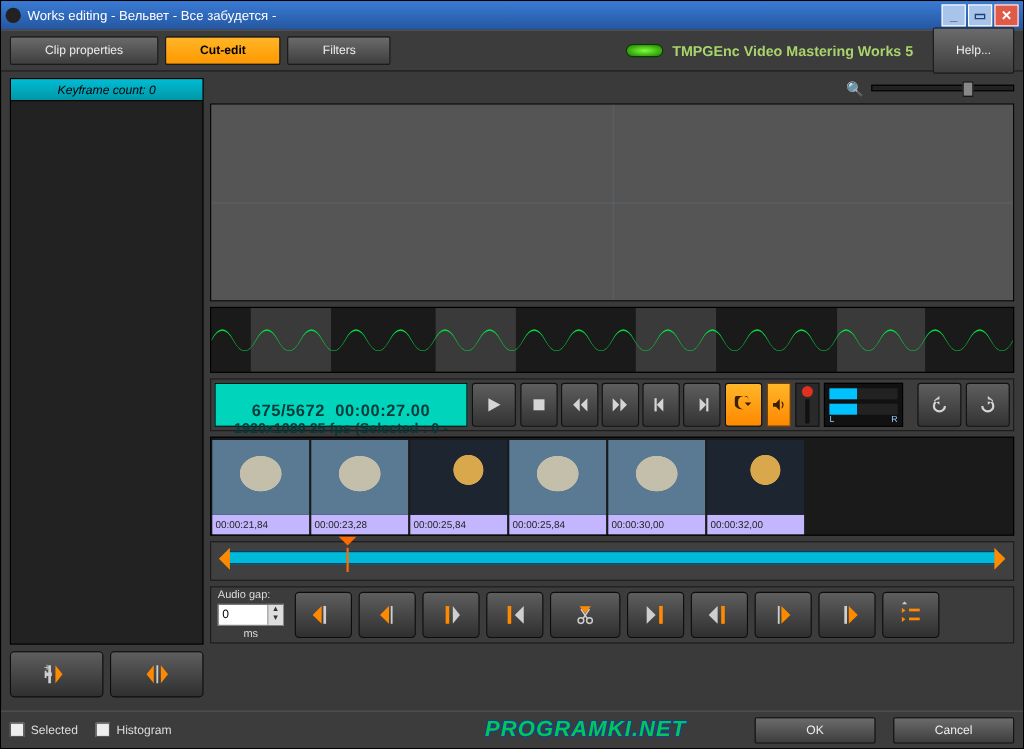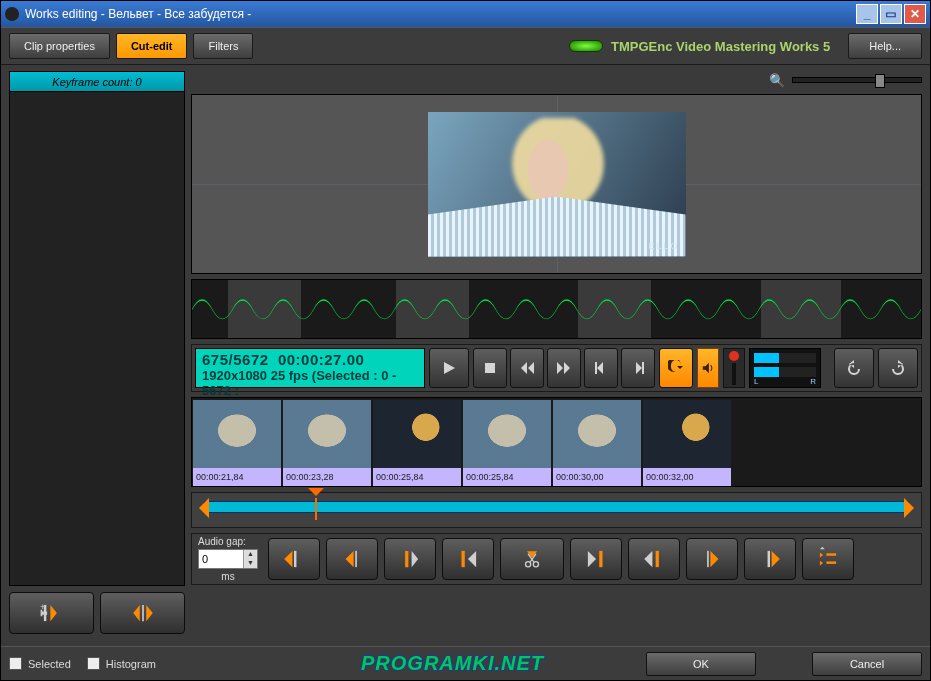"Clip properties" .tab-btn { padding: 0 14px -> 0 31px }
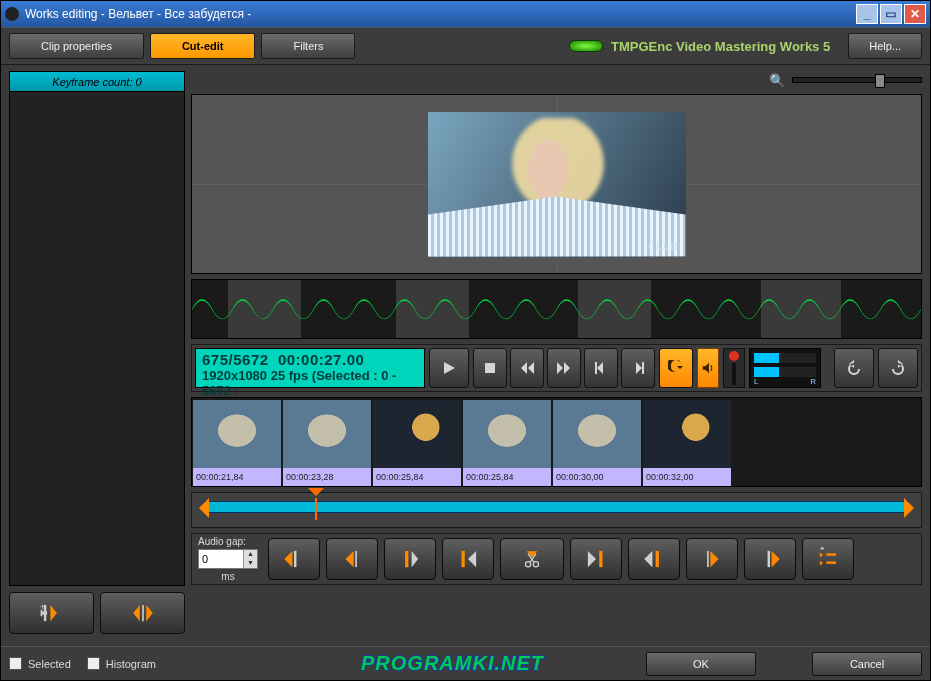"Help..." .help-btn { height: 26px -> 42px }
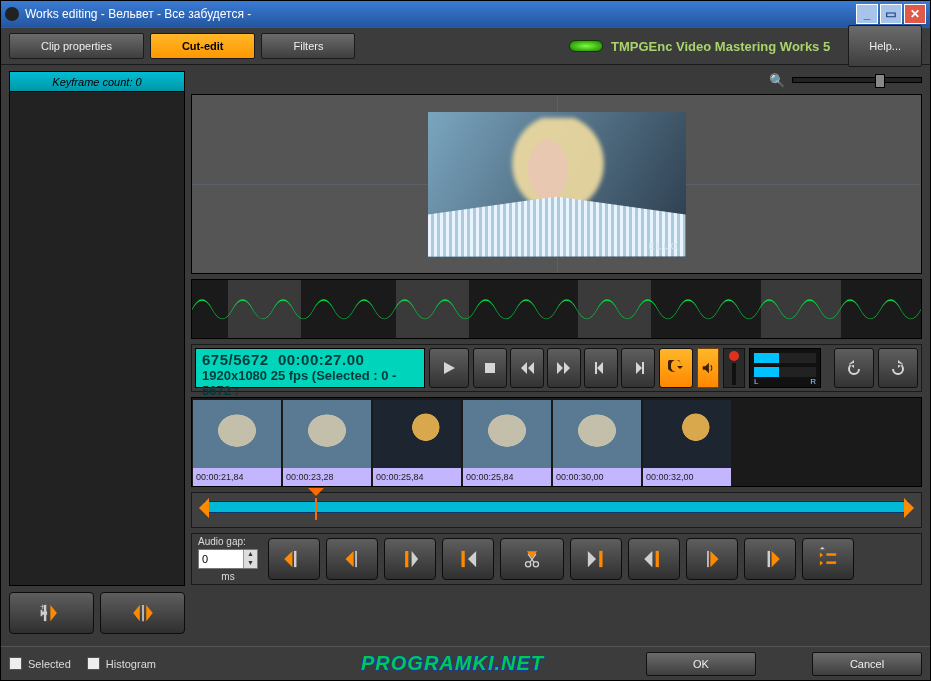"ELLO" div.video-frame { html: <div> <div></div> <div></div> <div></div> <div>ELLO</div> </div> -> none }
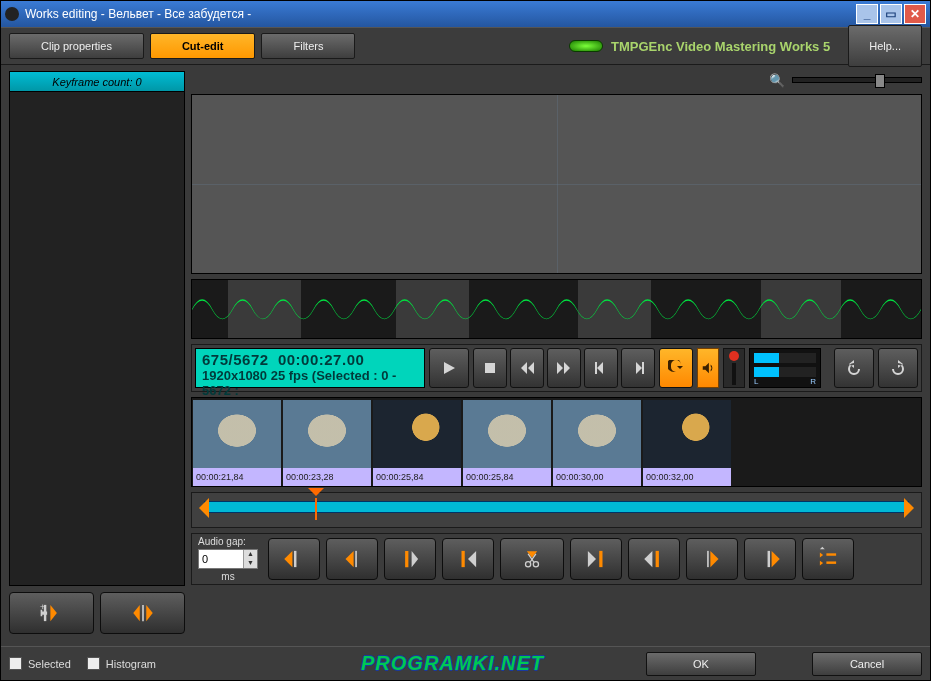"675/5672 00:00:27.00" .info-box { padding: 2px 6px -> 16px 6px; text-align: none -> center }
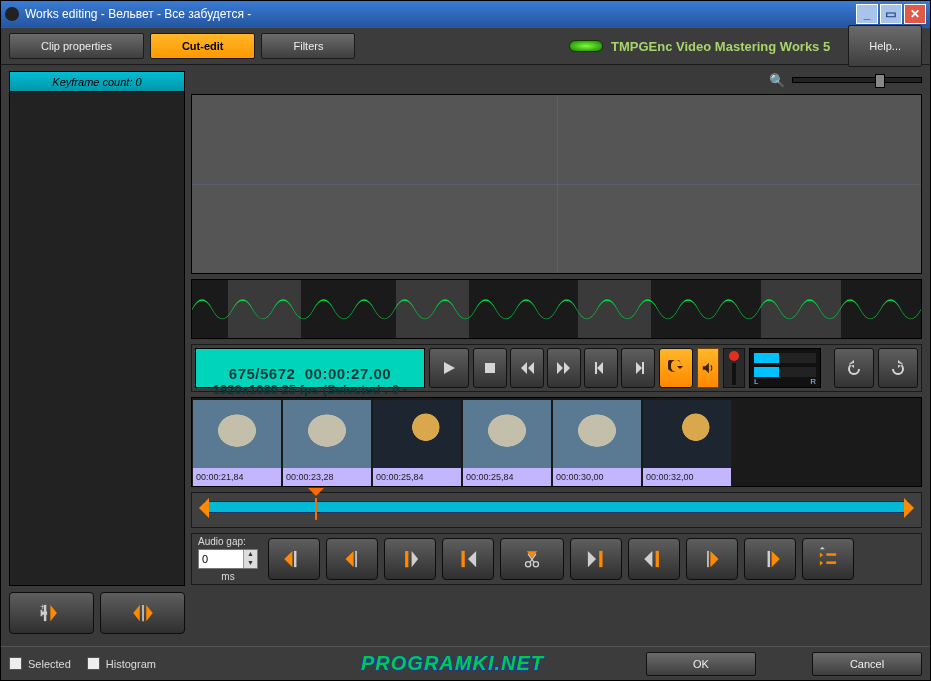"OK" .dlg-btn { margin-left: 40px -> none }
